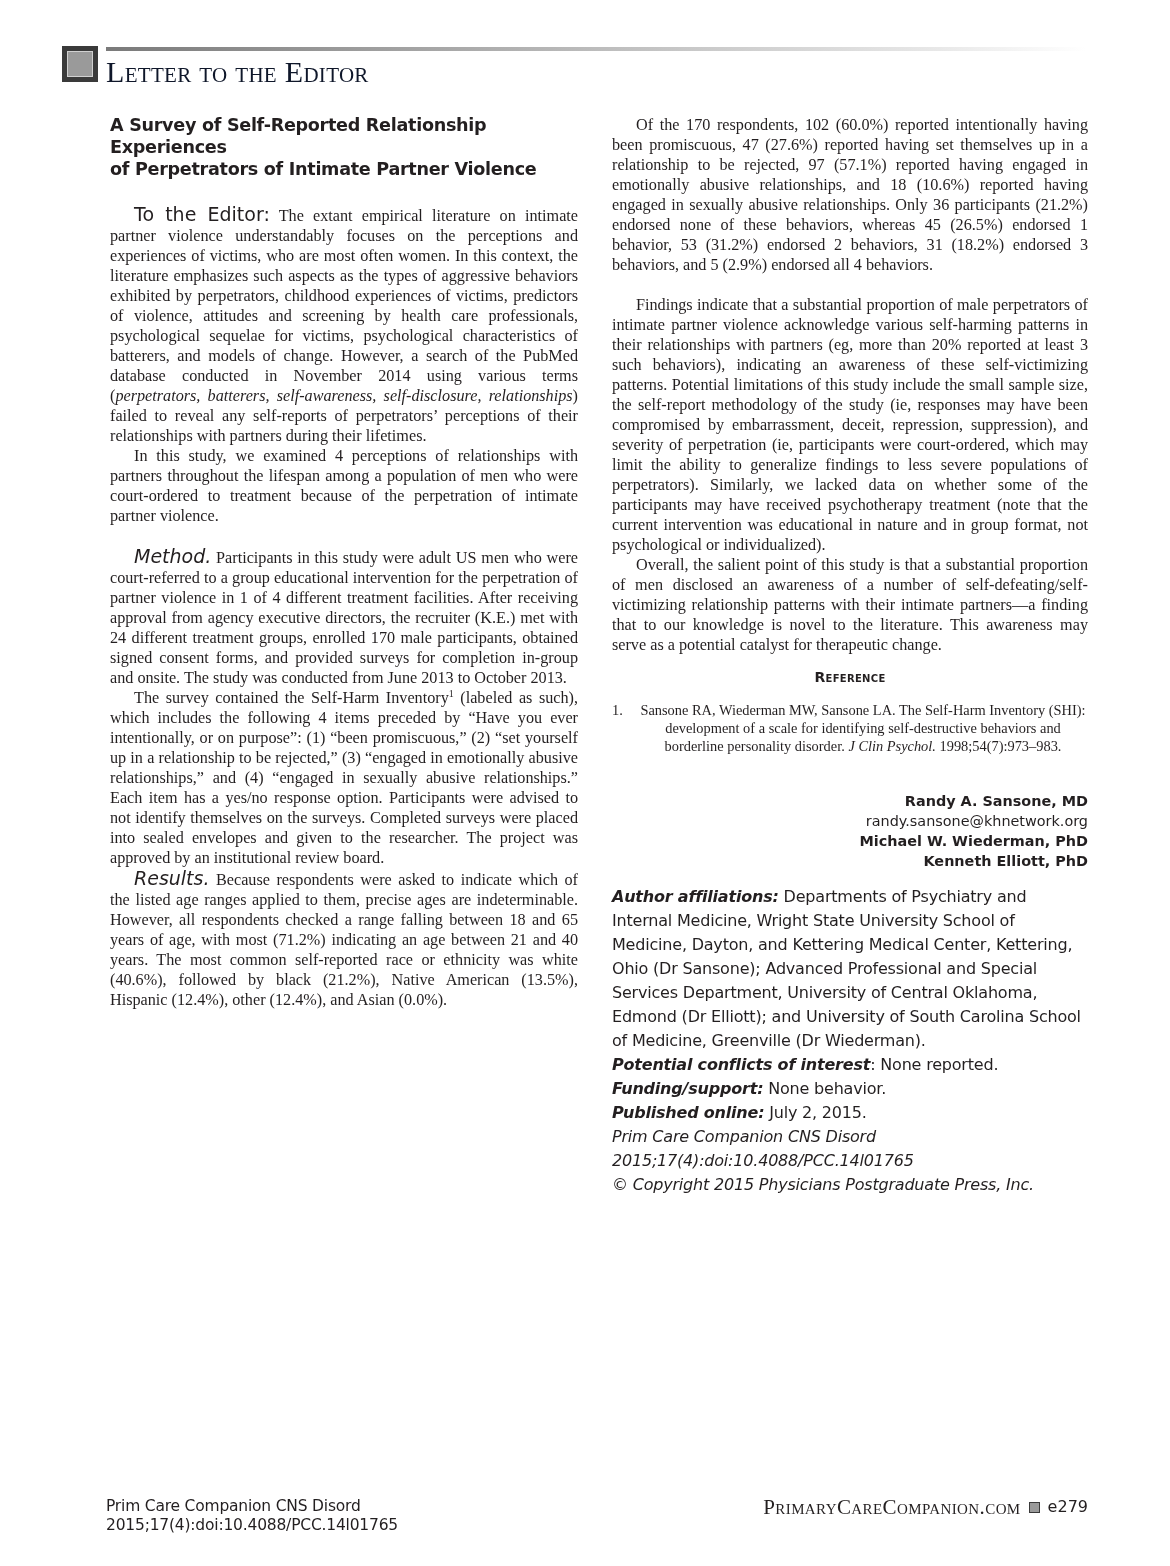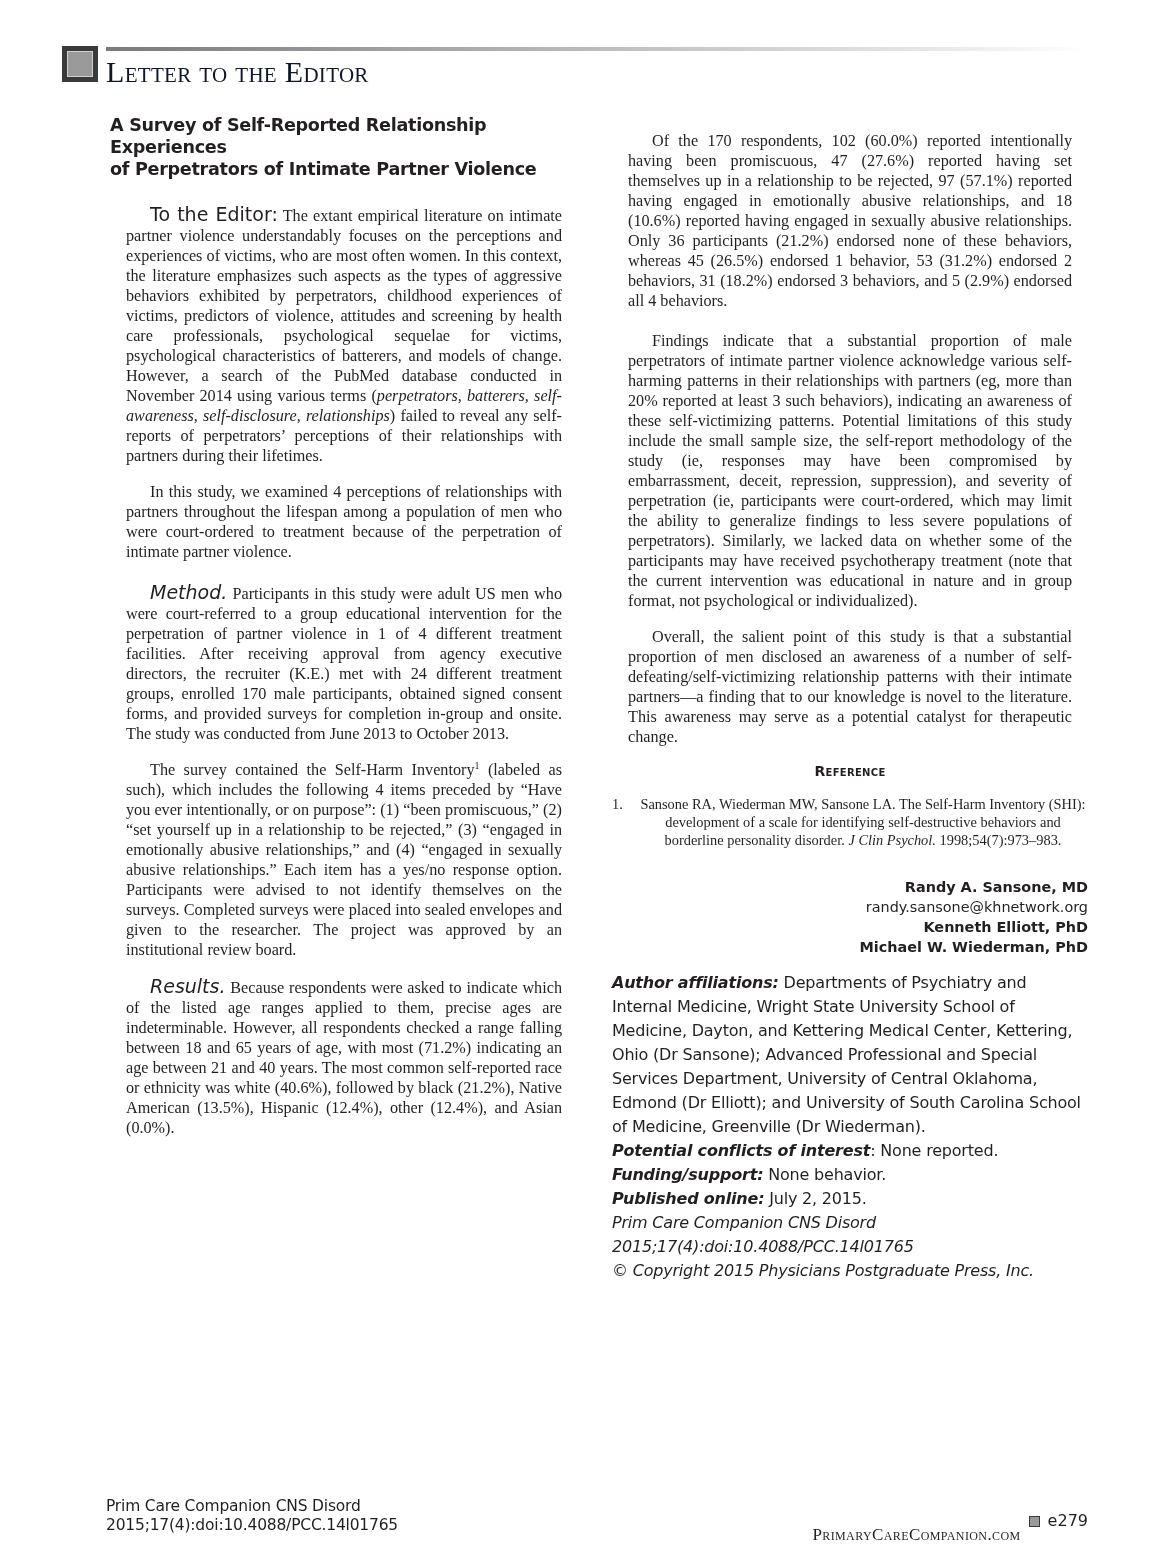"Of the 170 respondents, 102" p.body { margin: 16px -> 0 }
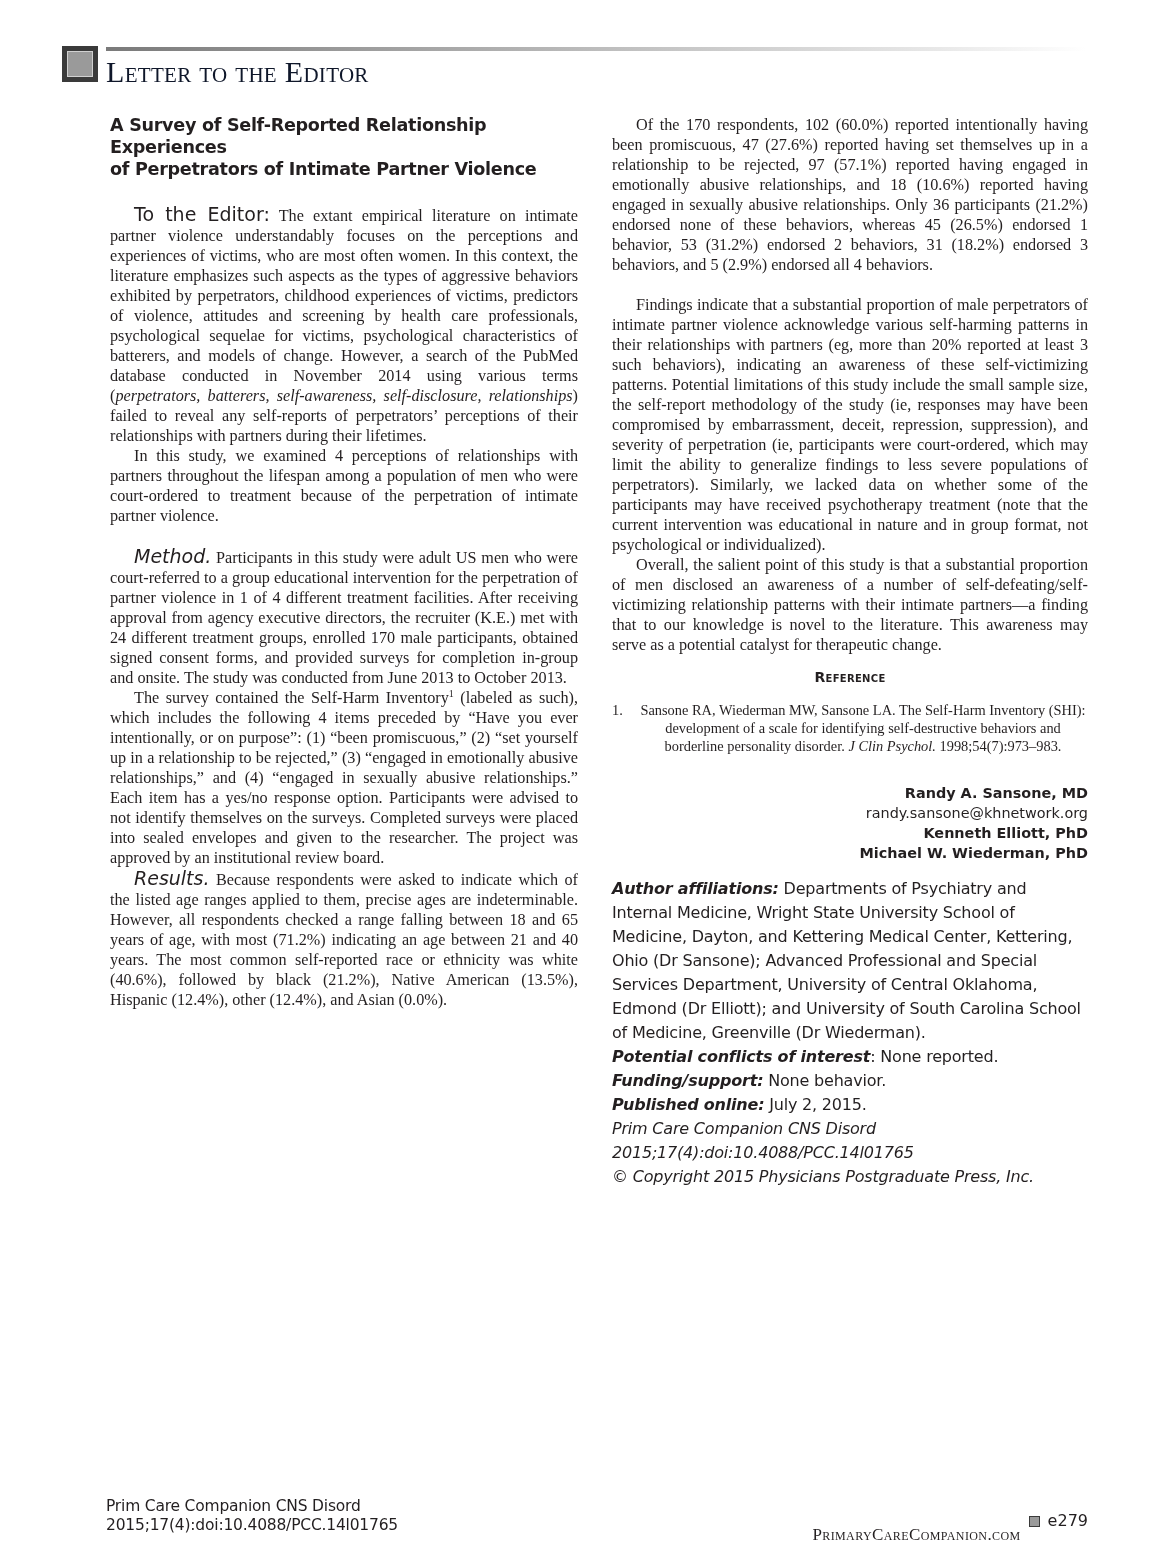"Randy A. Sansone, MD" .authors { margin-top: 28px -> 36px }
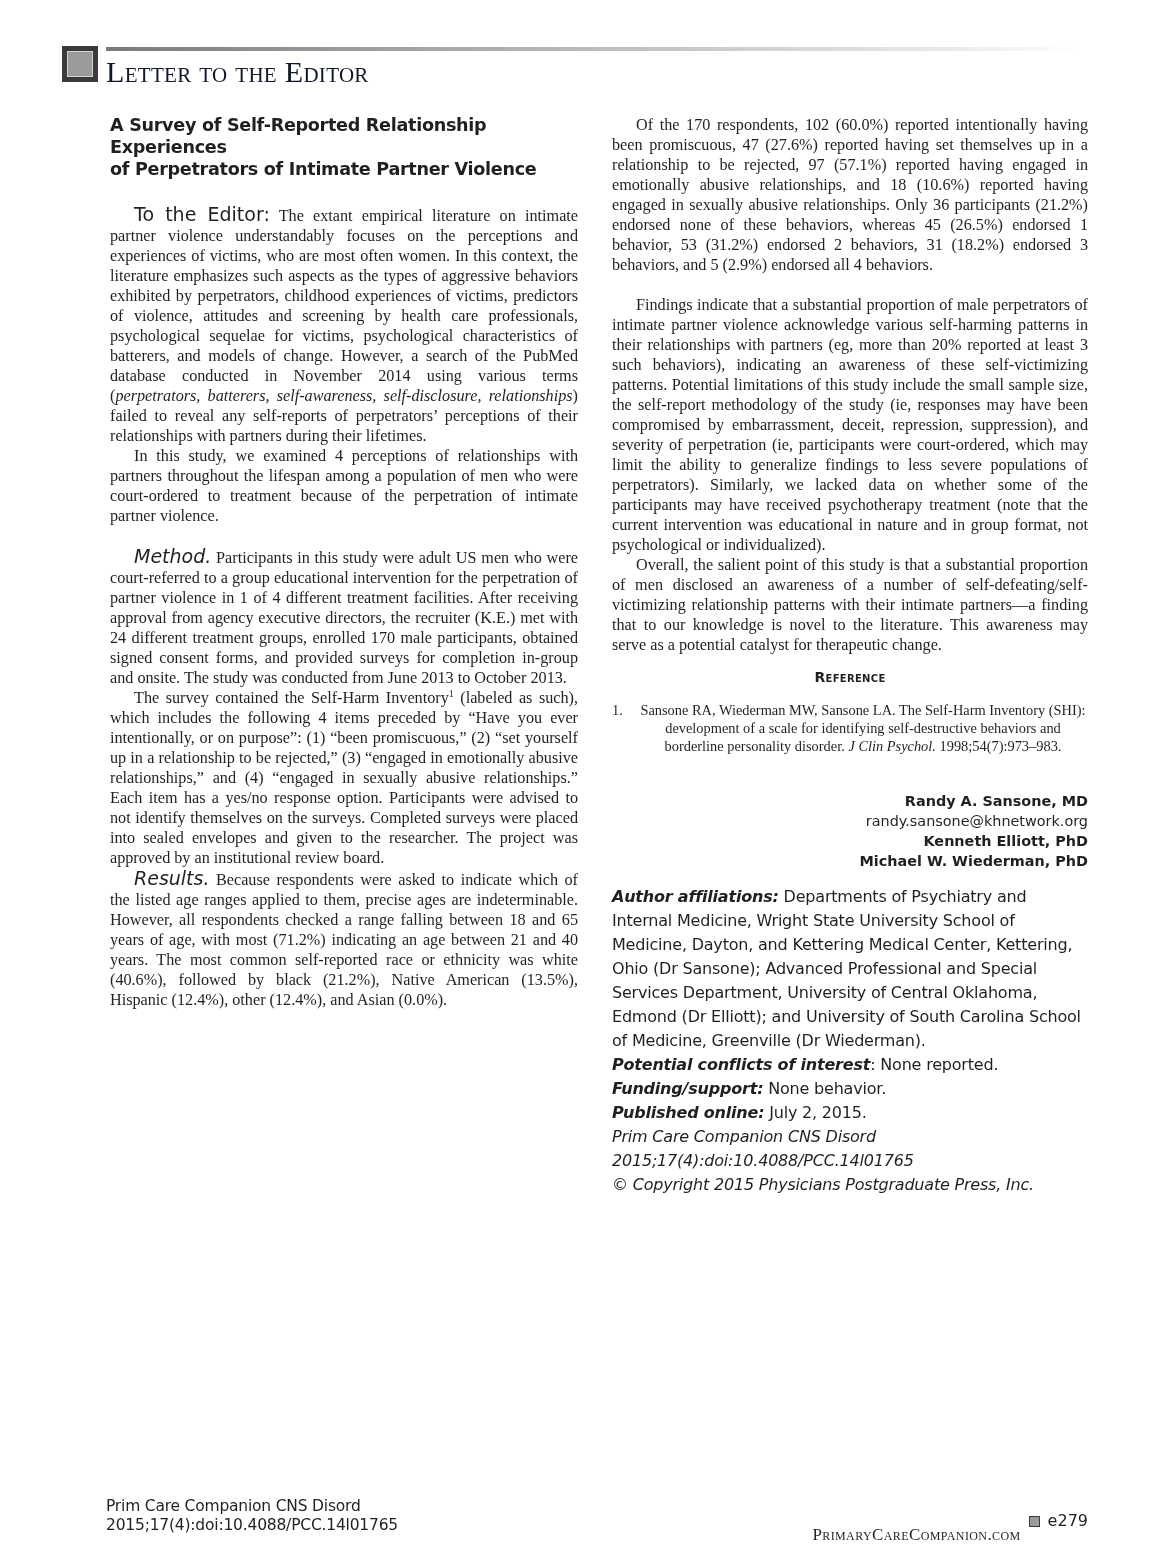"Kenneth Elliott, PhD" div.name { order: before "Michael W. Wiederman, PhD" -> after "Michael W. Wiederman, PhD" }
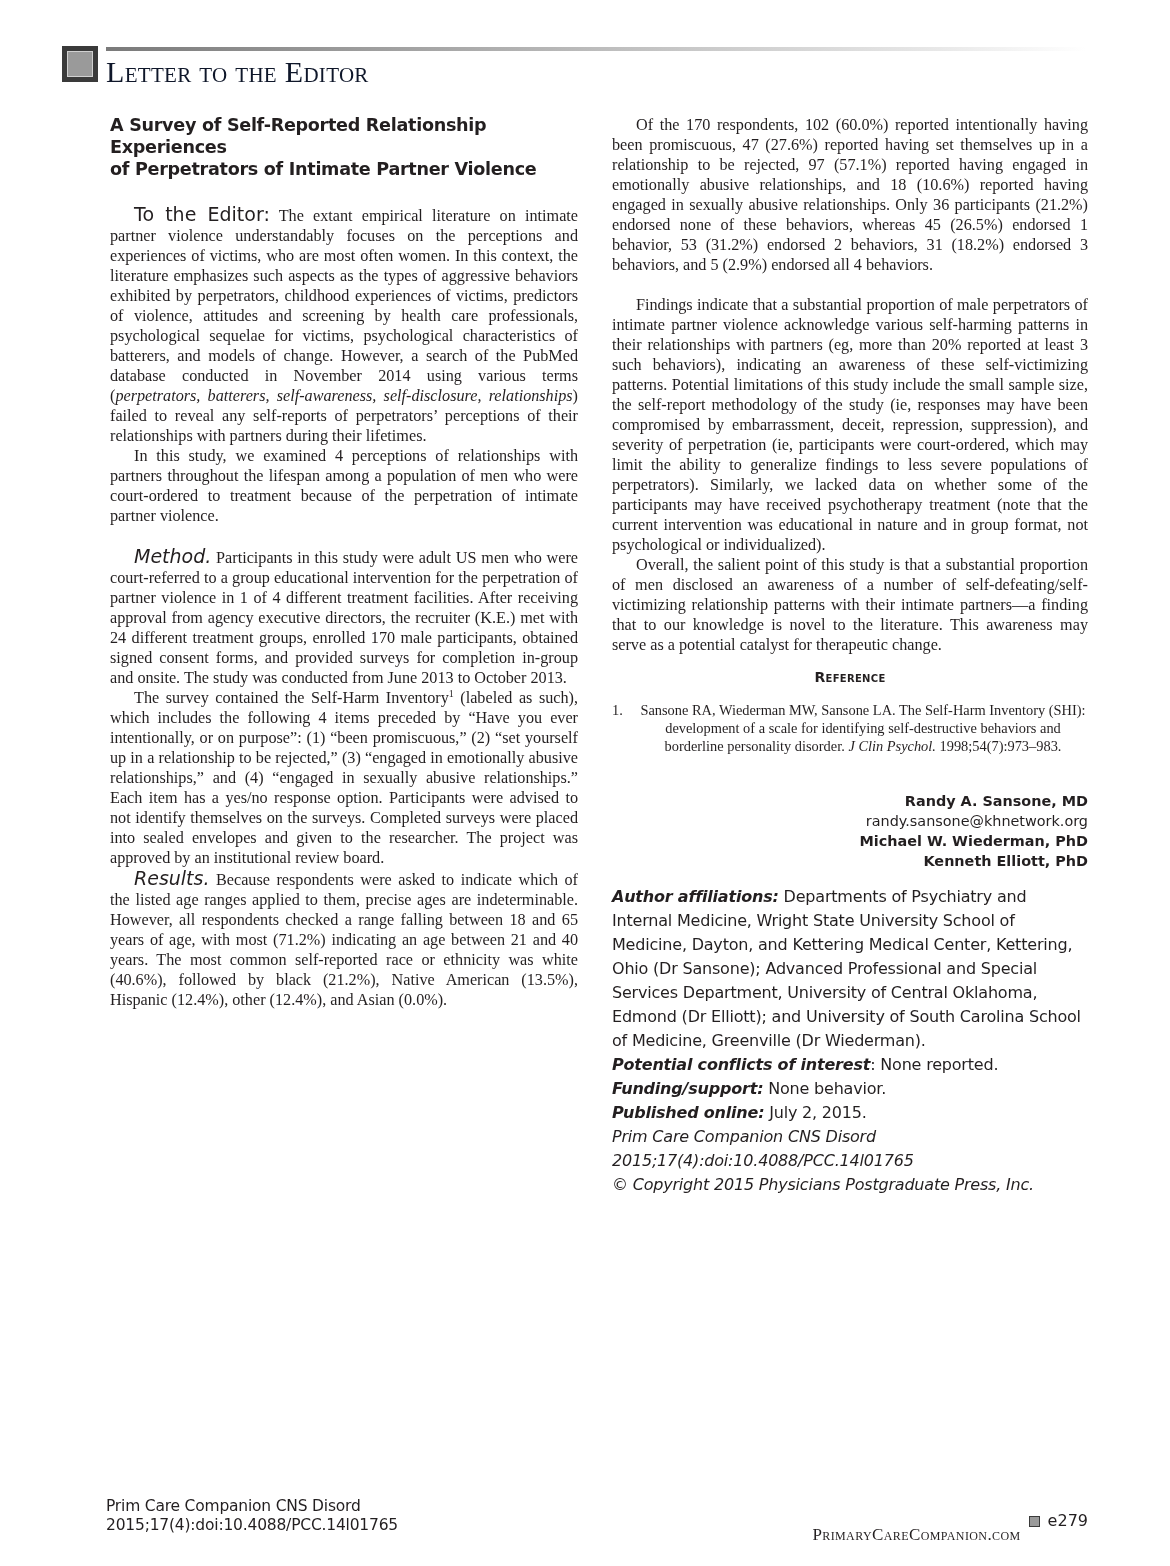"PrimaryCareCompanion.com" .foot-site { font-size: 17px -> 21px; margin-top: 28px -> none }
